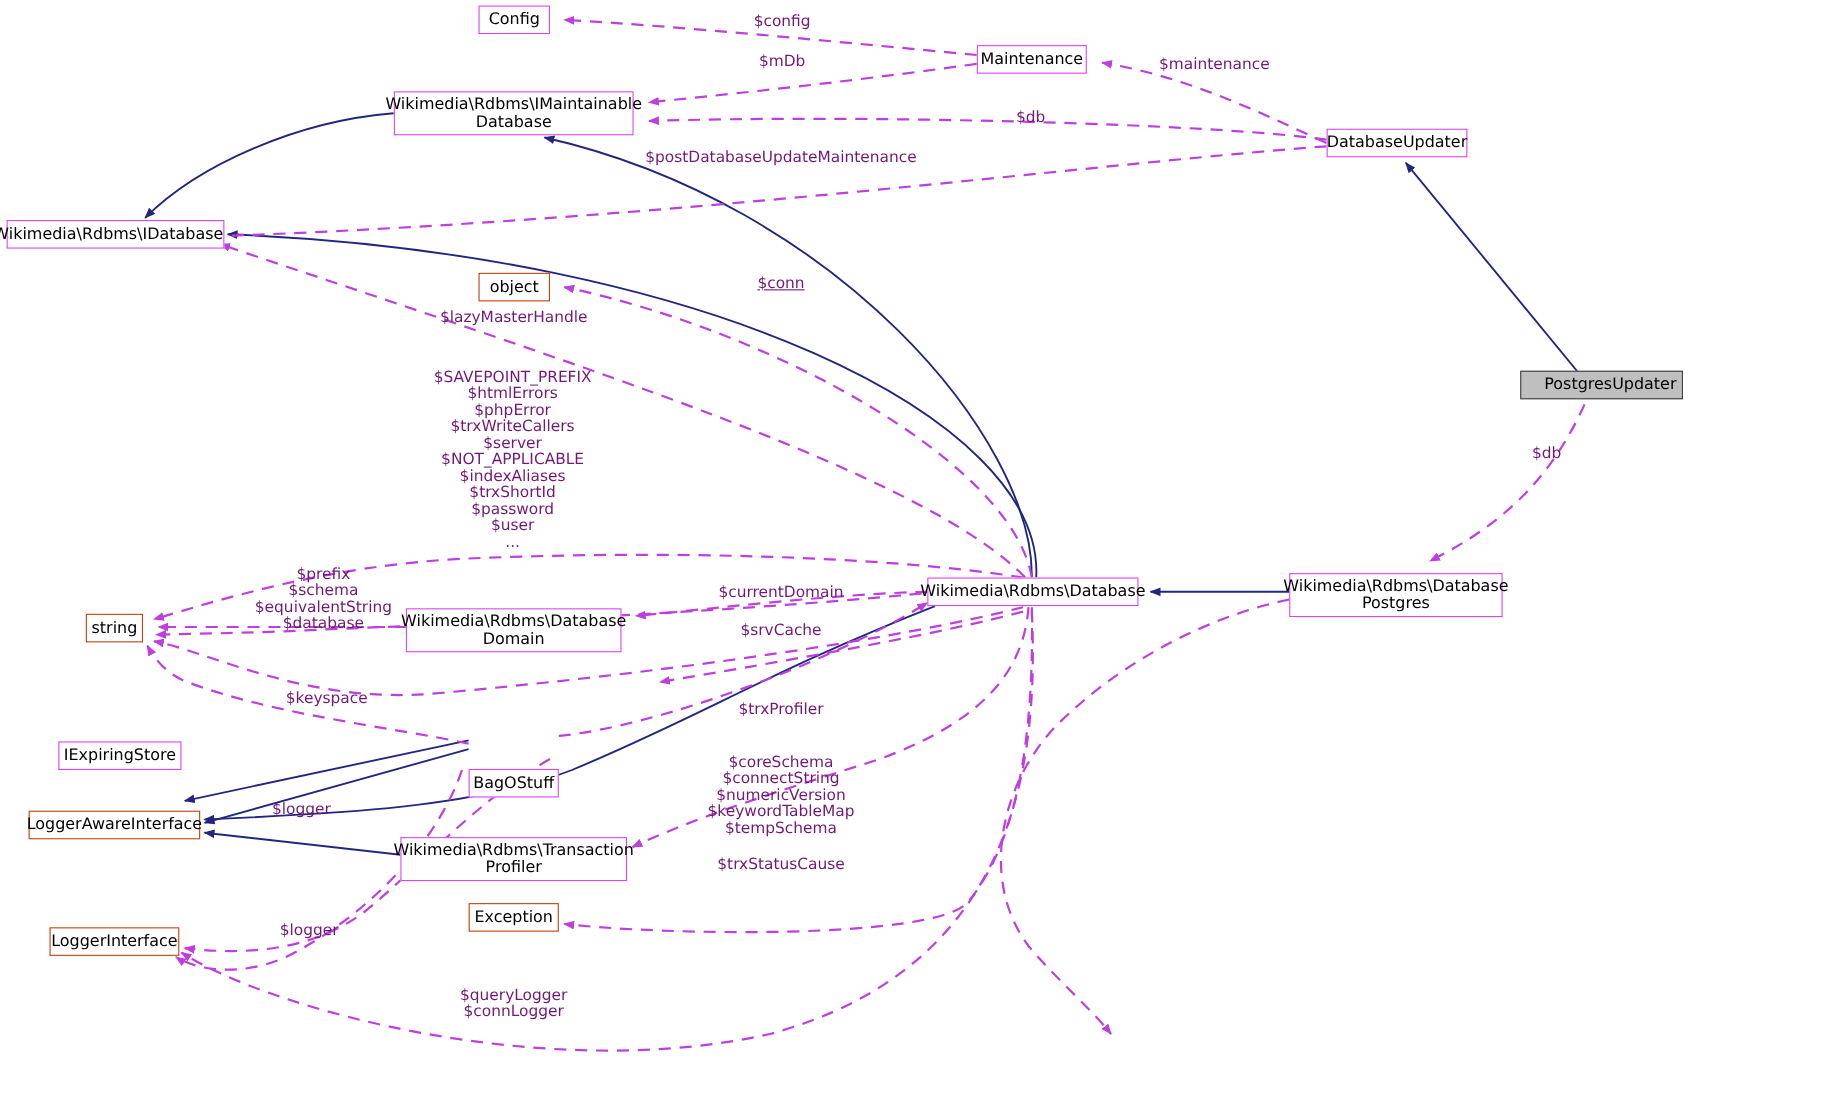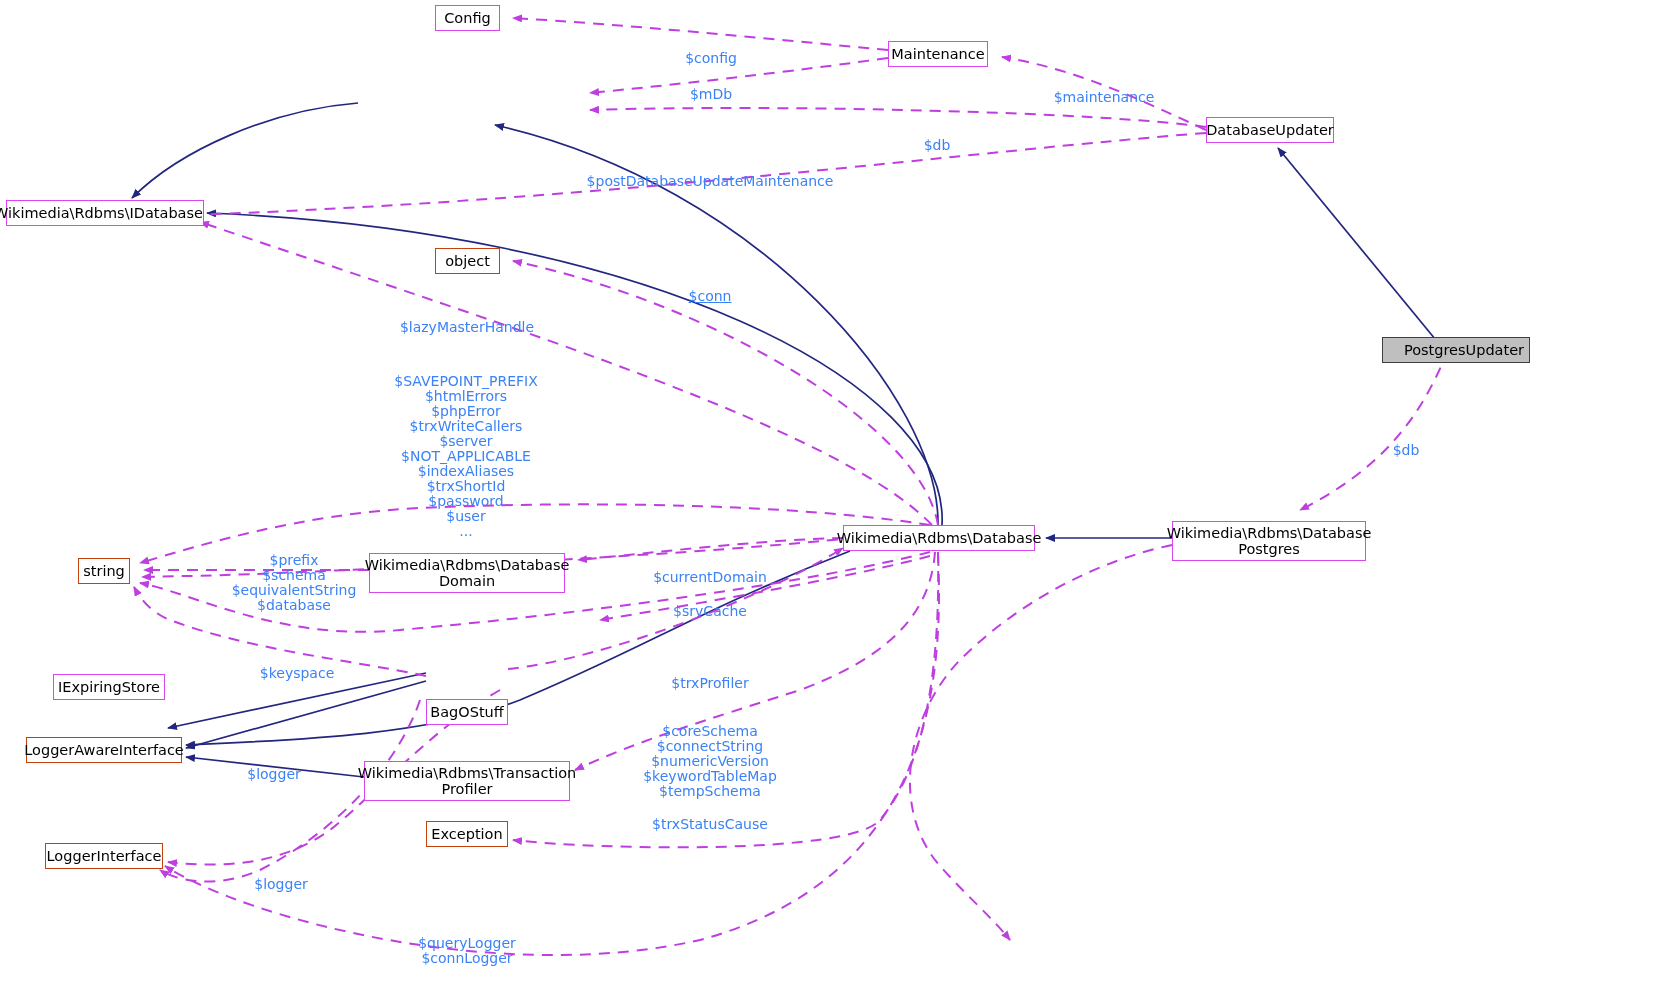"$config" .elabel { color: #3b82f6 -> #701a75; margin-top: 38px -> none }
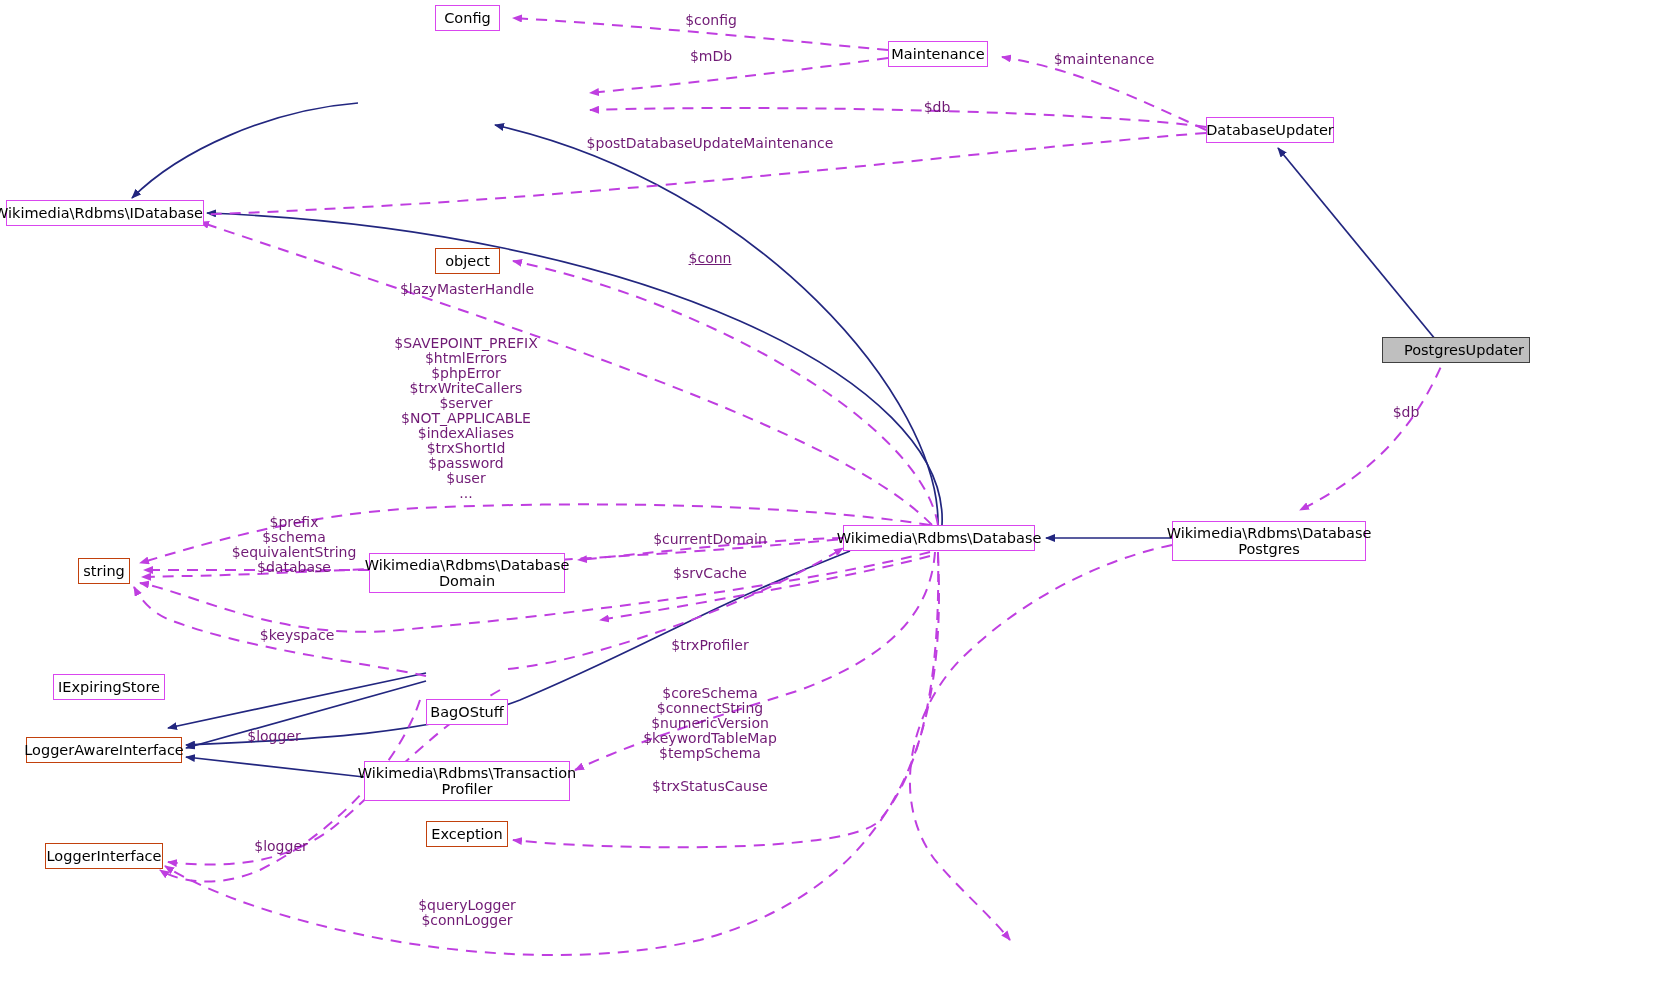"Wikimedia\Rdbms\IMaintainable" div.node { html: none -> <div><span>Wikimedia\Rdbms\IMaintainable Database</span></div> }
